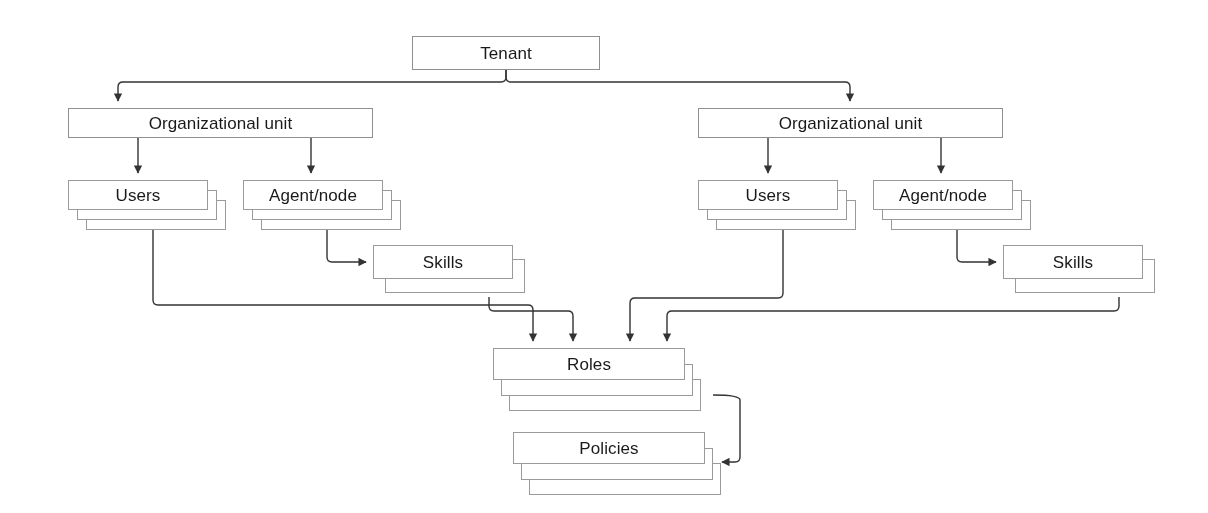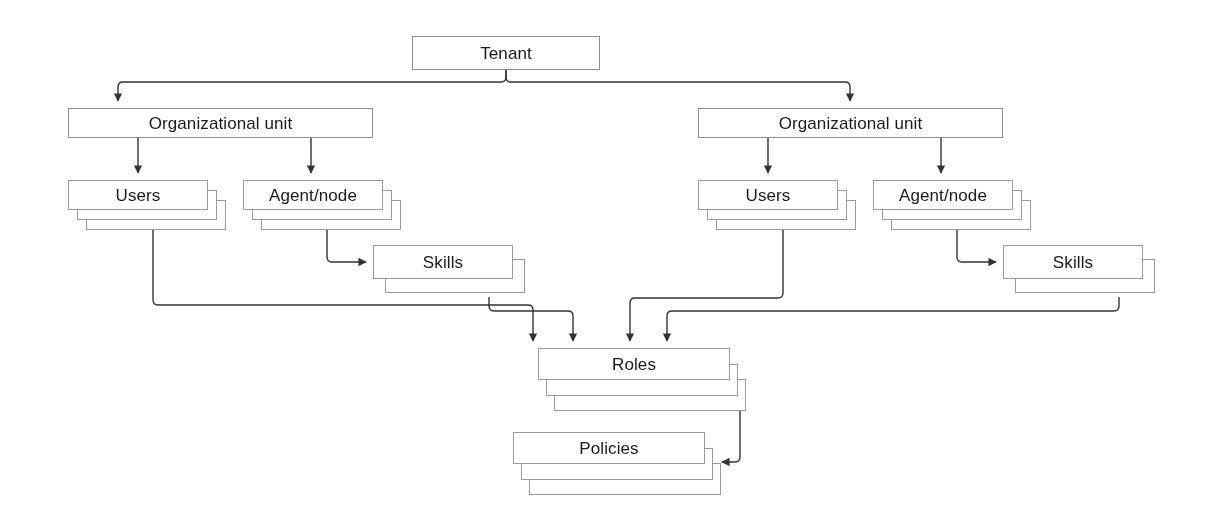"Roles" div.node { left: 538px -> 493px }
